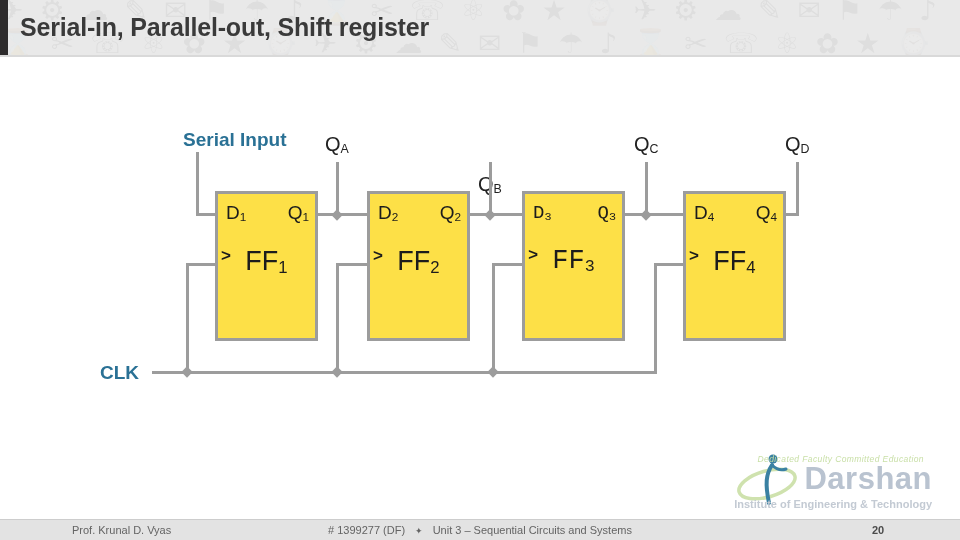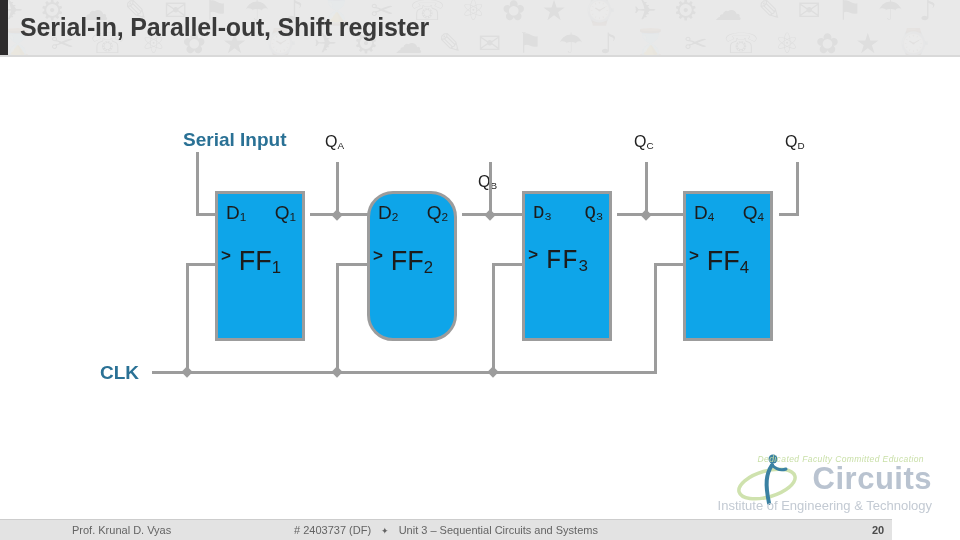"QA" .tap-label { font-size: 16px -> 20px }
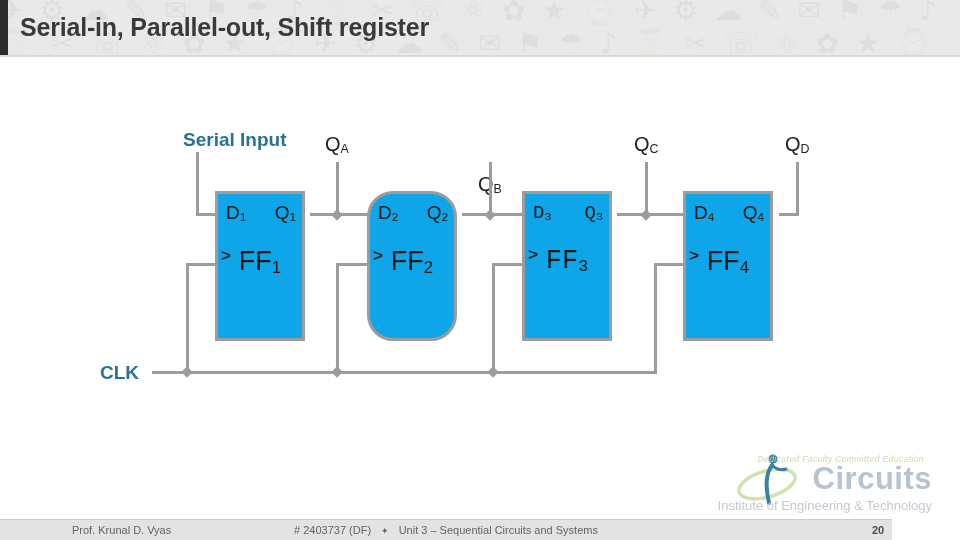"D1" .ff-box { background: #0ea5e9 -> #fde047; width: 90px -> 103px }
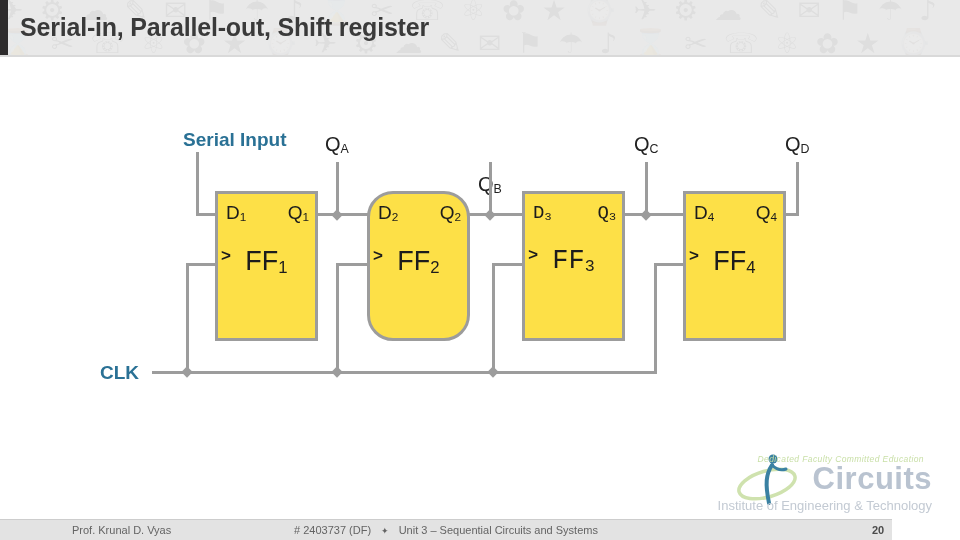"D2" div.ff-box { border-radius: 26px -> none }
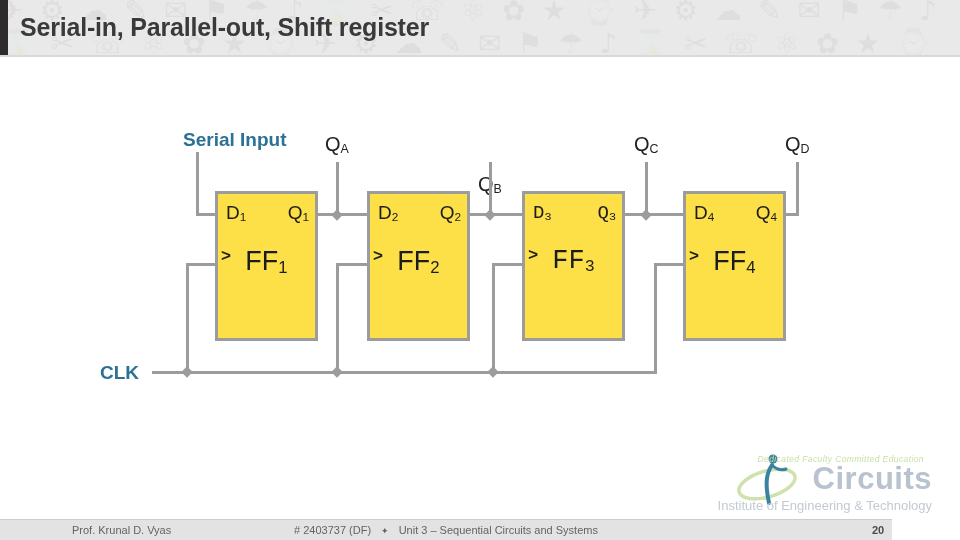"Circuits" div.logo-brand { text: Circuits -> Darshan }
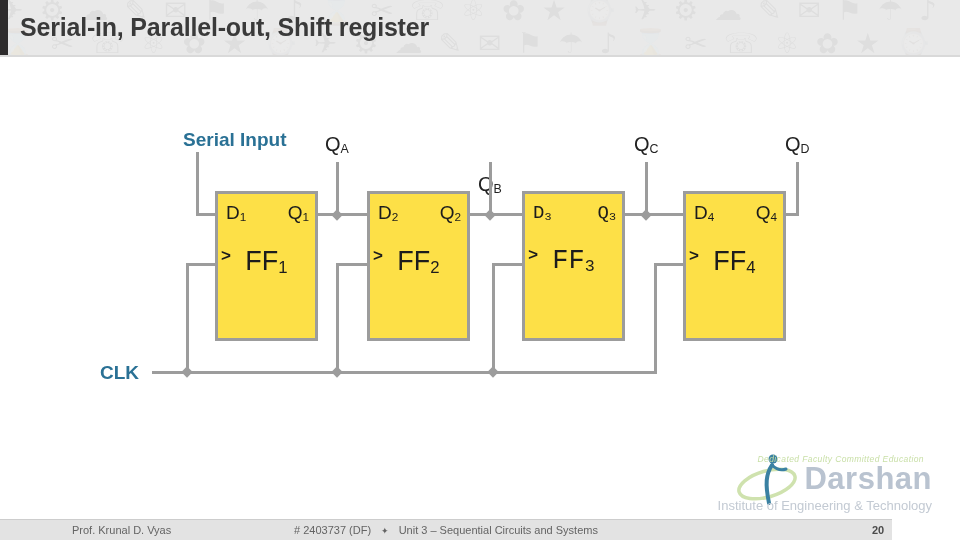"Institute of Engineering & Technology" .logo-subtitle { font-size: 13px -> 11px; font-weight: none -> bold }
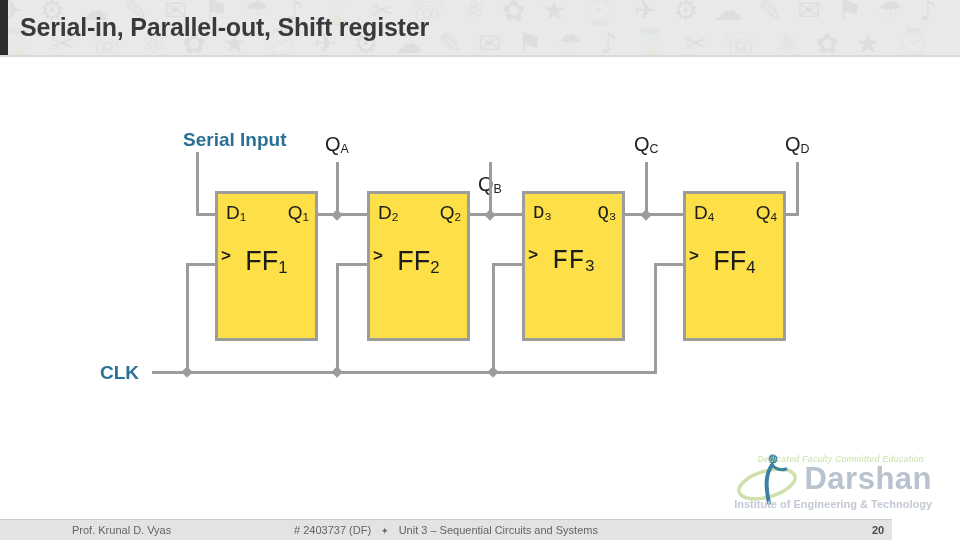"Prof. Krunal D. Vyas" .footer { width: 892px -> 960px }
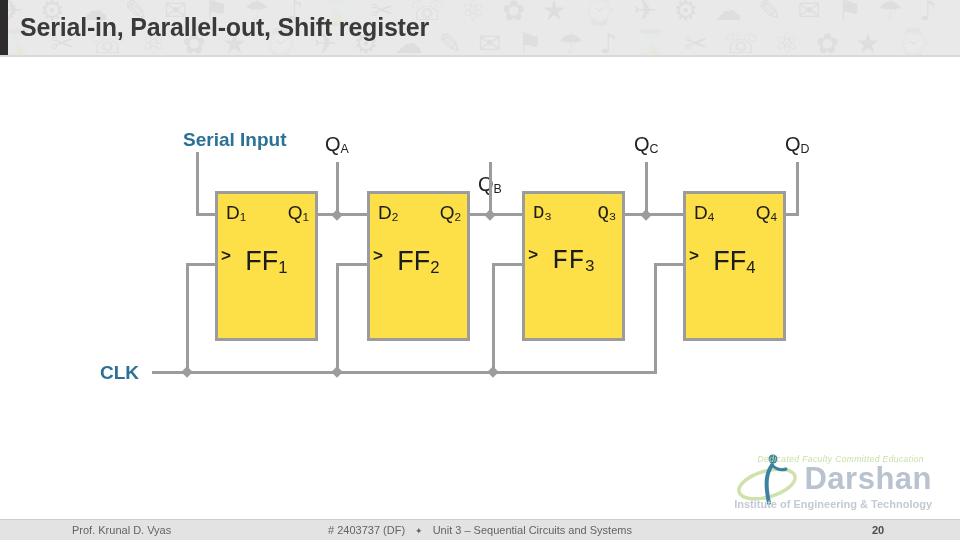"# 2403737 (DF)" span { text: 2403737 -> 1399277 }
